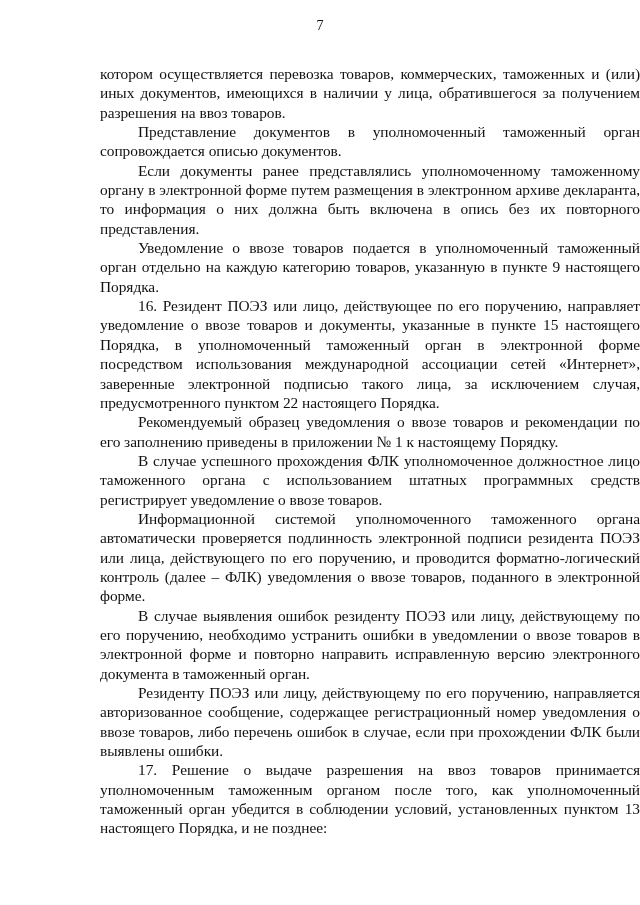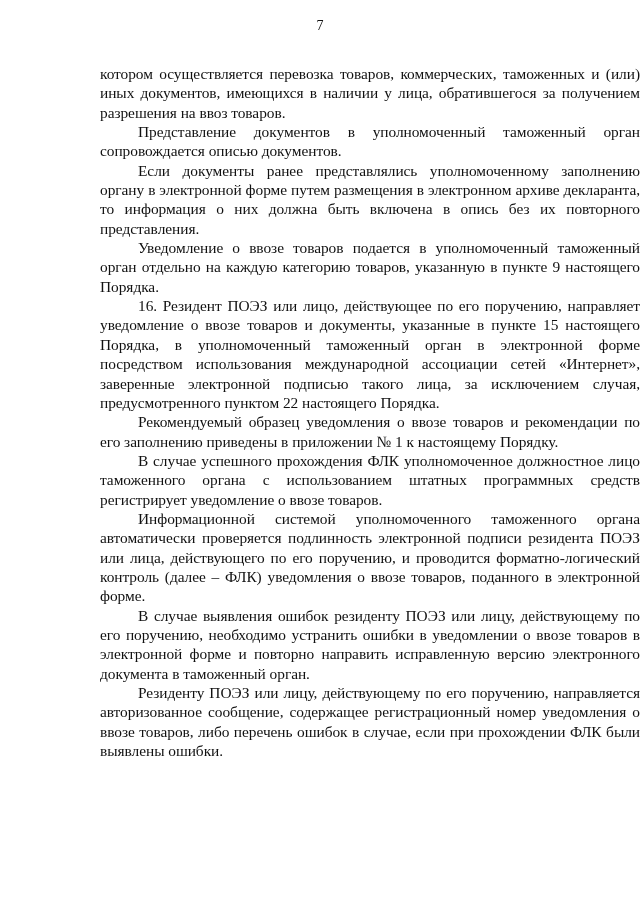"Если документы ранее представлялись" p.para { text: заполнению -> таможенному }
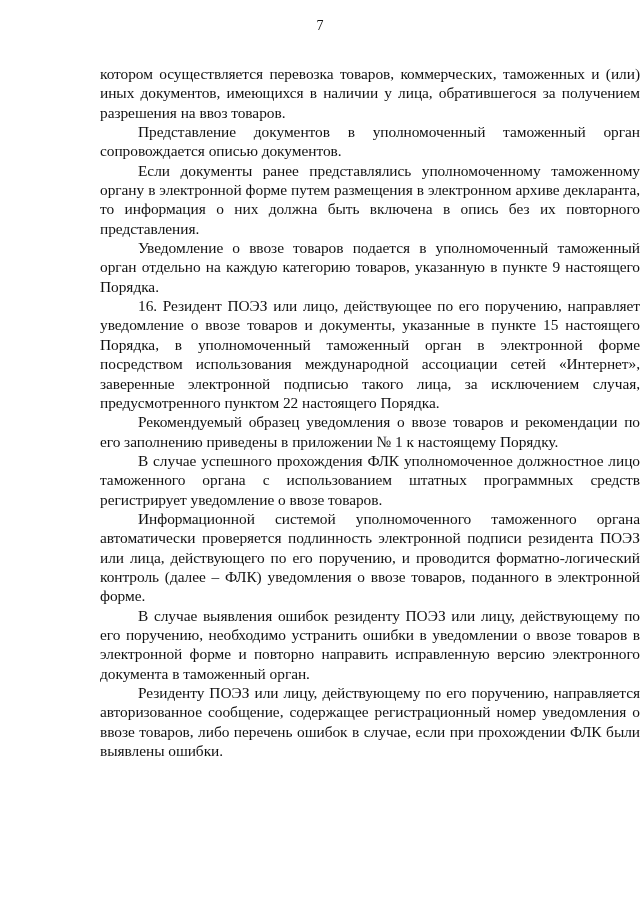"17. Решение о выдаче разрешения" p.para { html: none -> <p>17. Решение о выдаче разрешения на ввоз товаров принимается уполномоченным таможенным органом после того, как уполномоченный таможенный орган убедится в соблюдении условий, установленных пунктом 13 настоящего Порядка, и не позднее:</p> }
